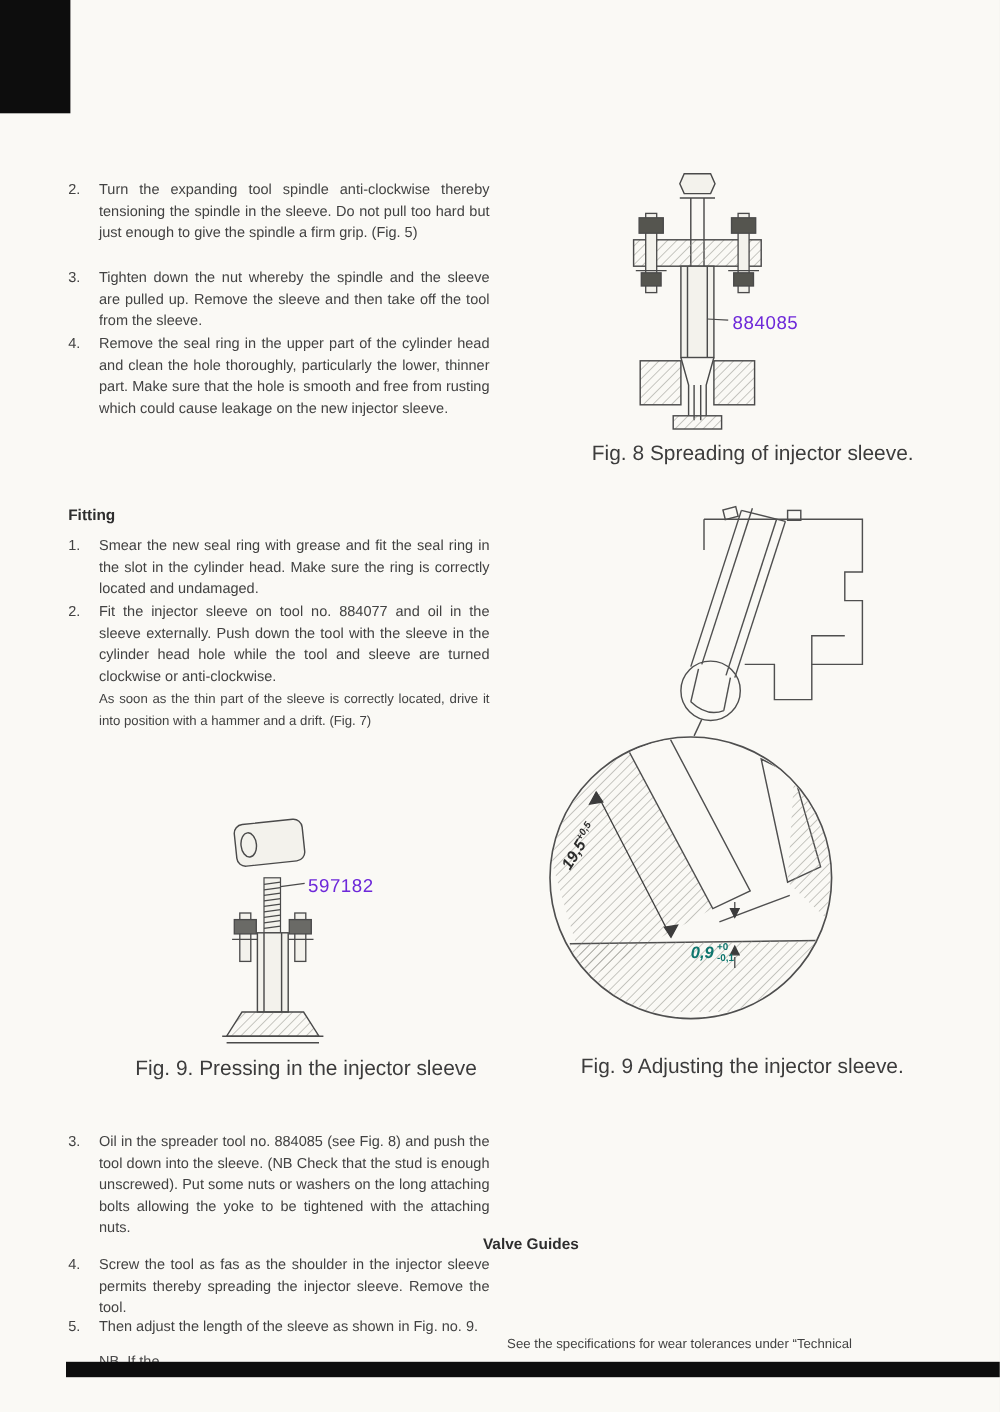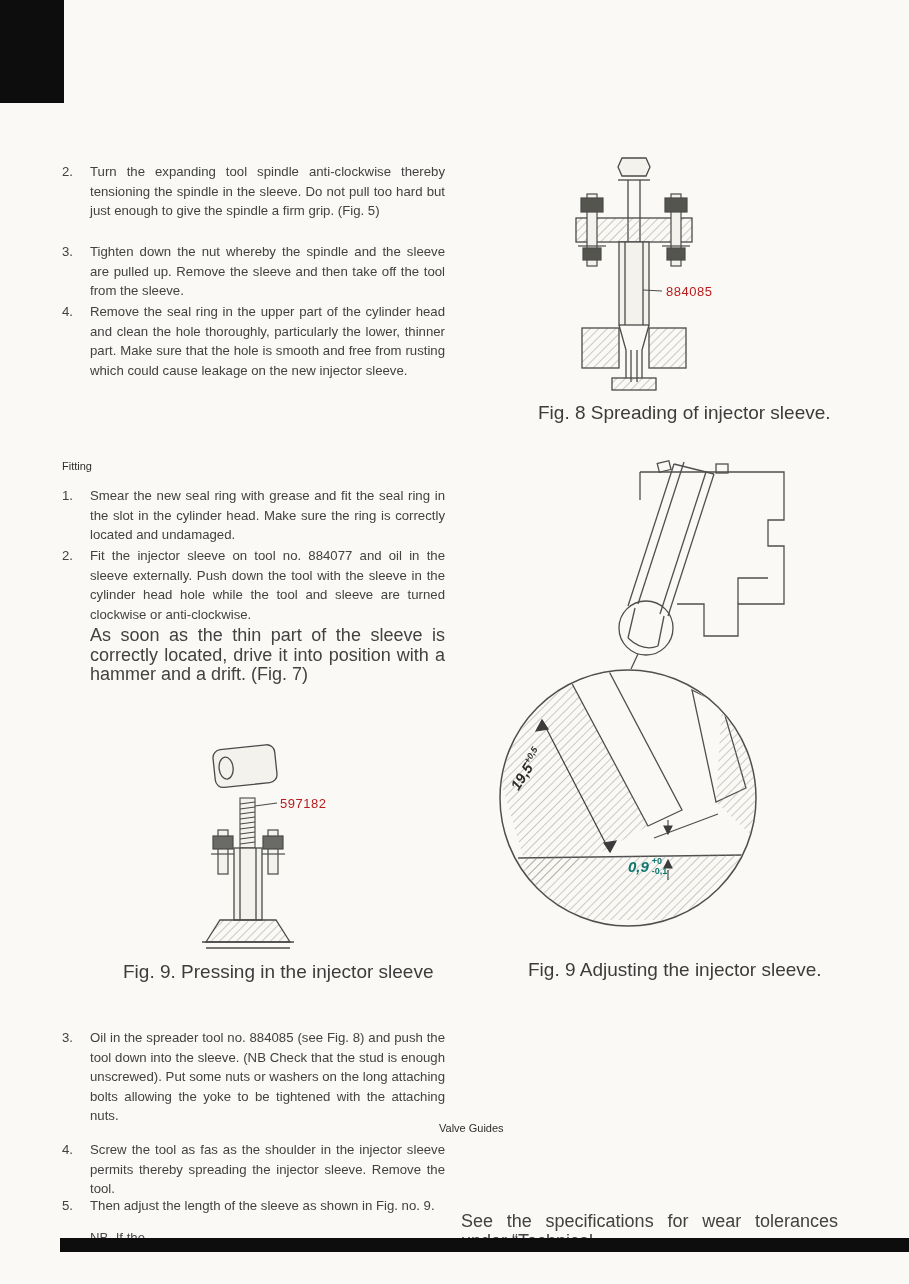"884085" .part-label { color: #b91c1c -> #6d28d9; font-size: 13px -> 17px }
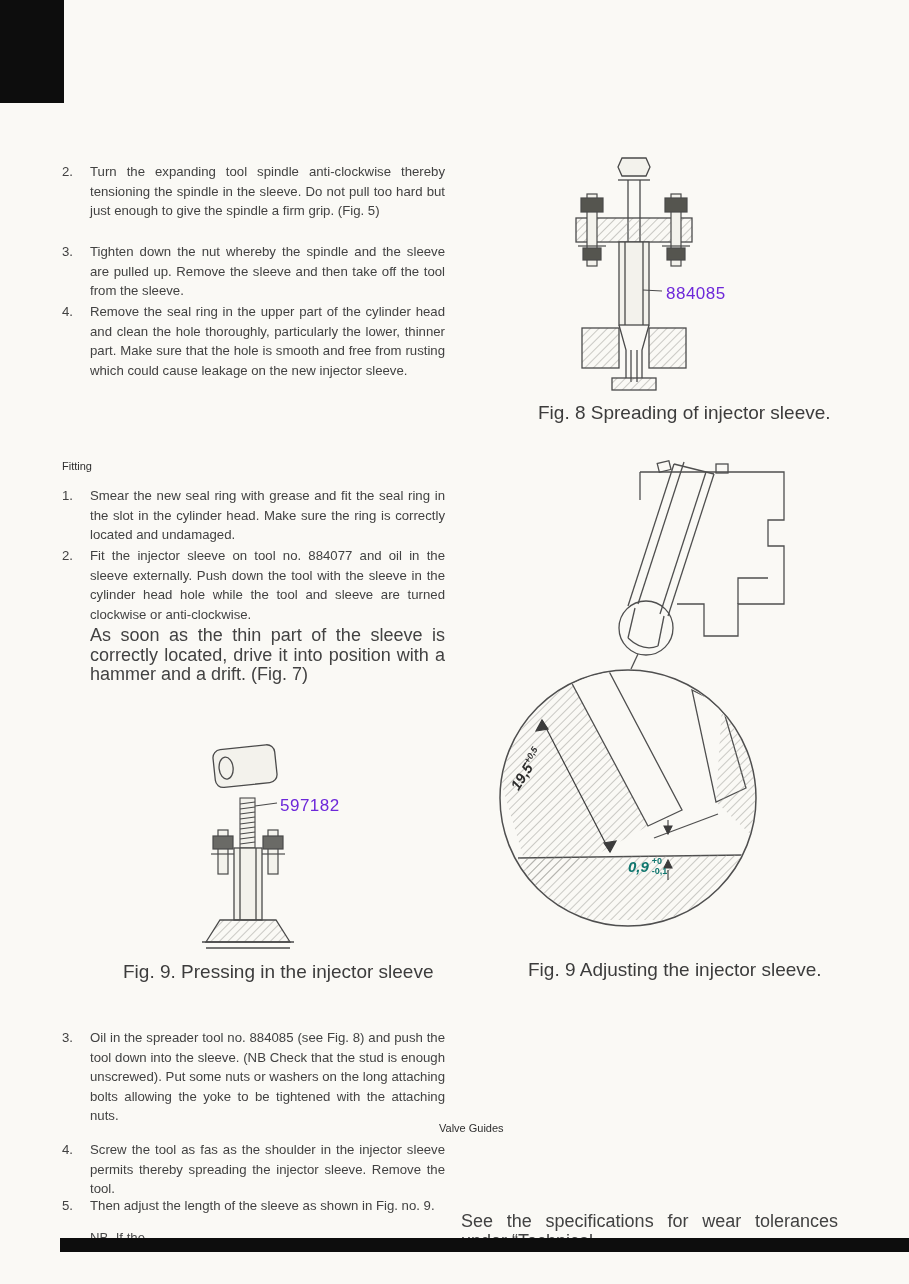"Fitting" .heading { font-size: 11px -> 14px; font-weight: normal -> bold }
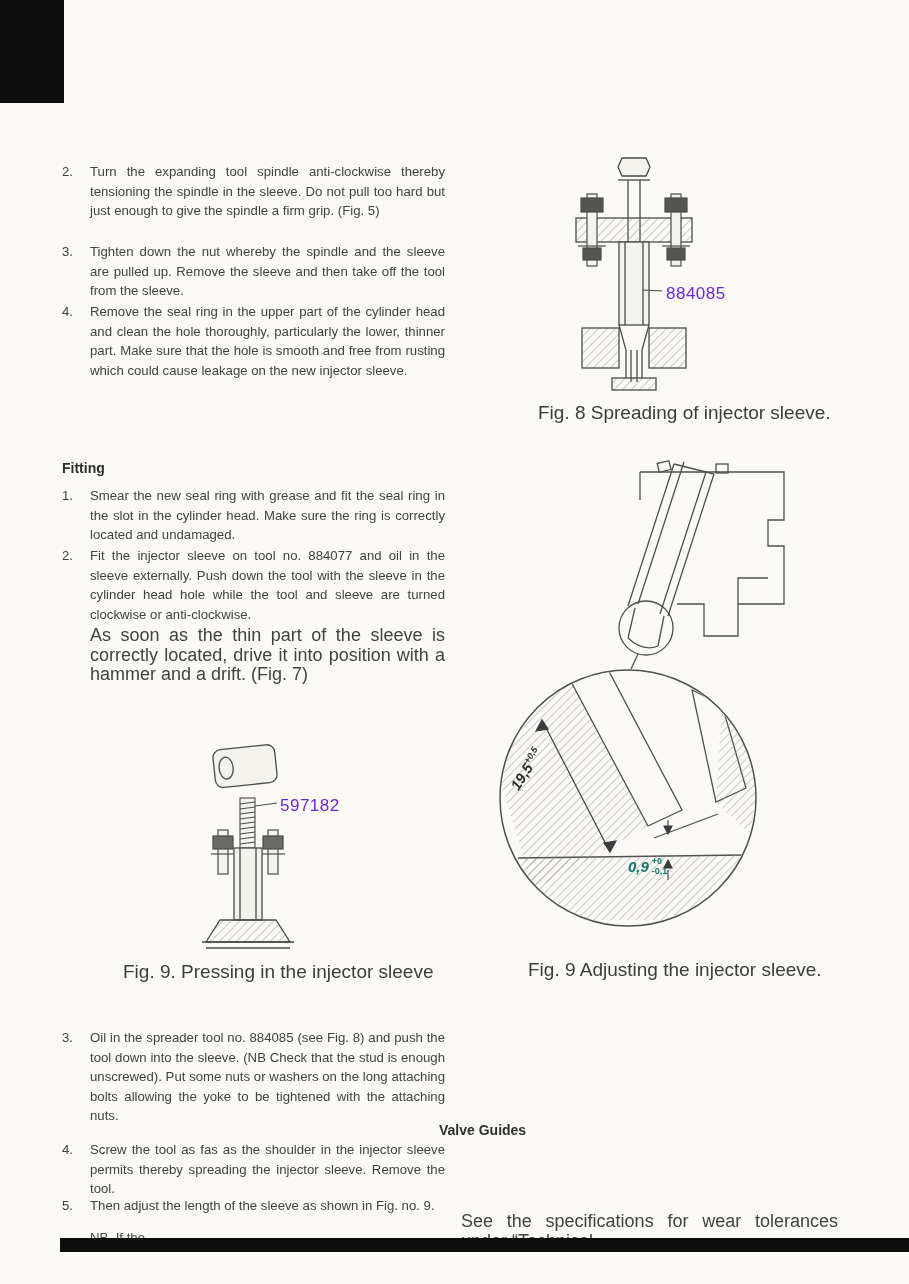"As soon as the thin" .para { font-size: 18px -> 12px }
